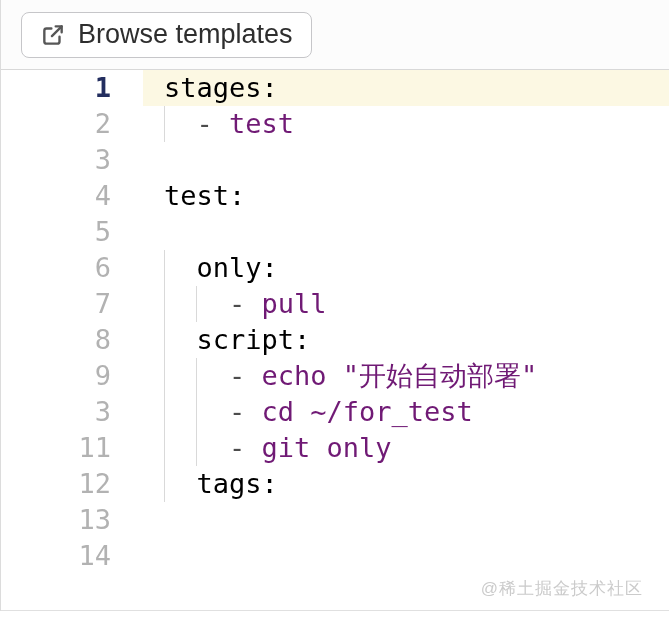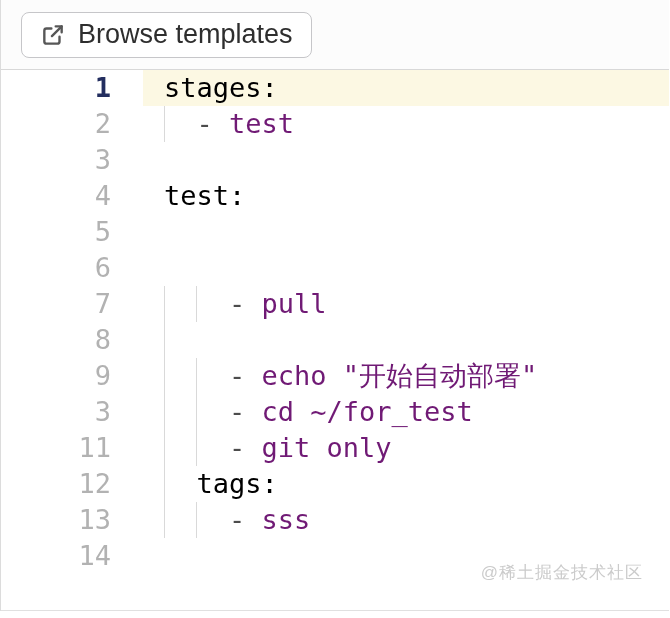"only:" div.code { html: none -> <div><i></i><span> </span><span>only:</span></div> }
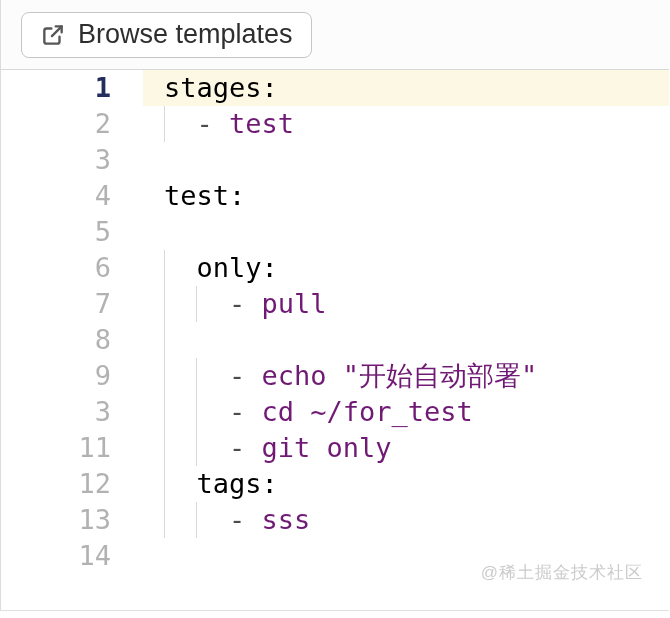"script:" span.key { html: none -> <span>script:</span> }
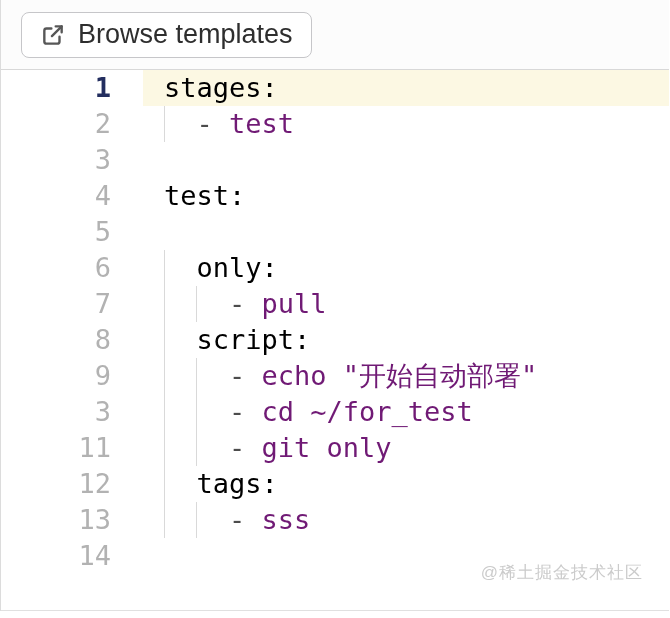"- sss" div.code { html: <div><i></i><i></i><span> </span><span>- </span><span>sss</span></div> -> none }
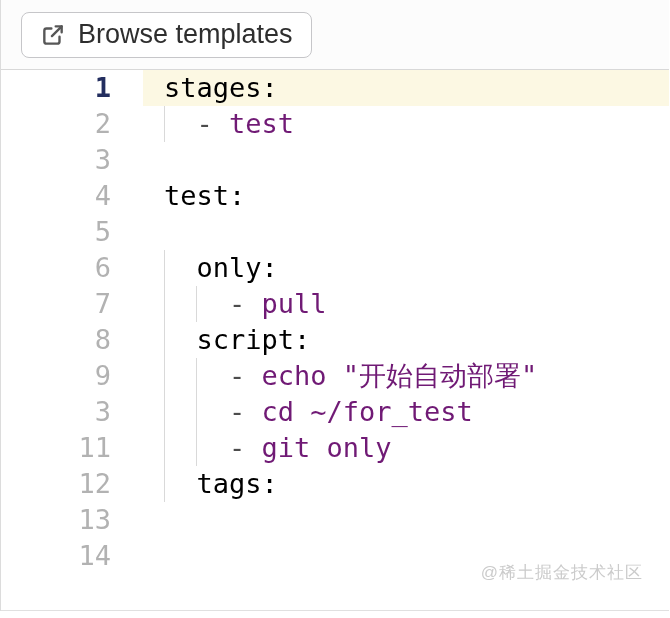"@稀土掘金技术社区" .watermark { bottom: 26px -> 10px }
